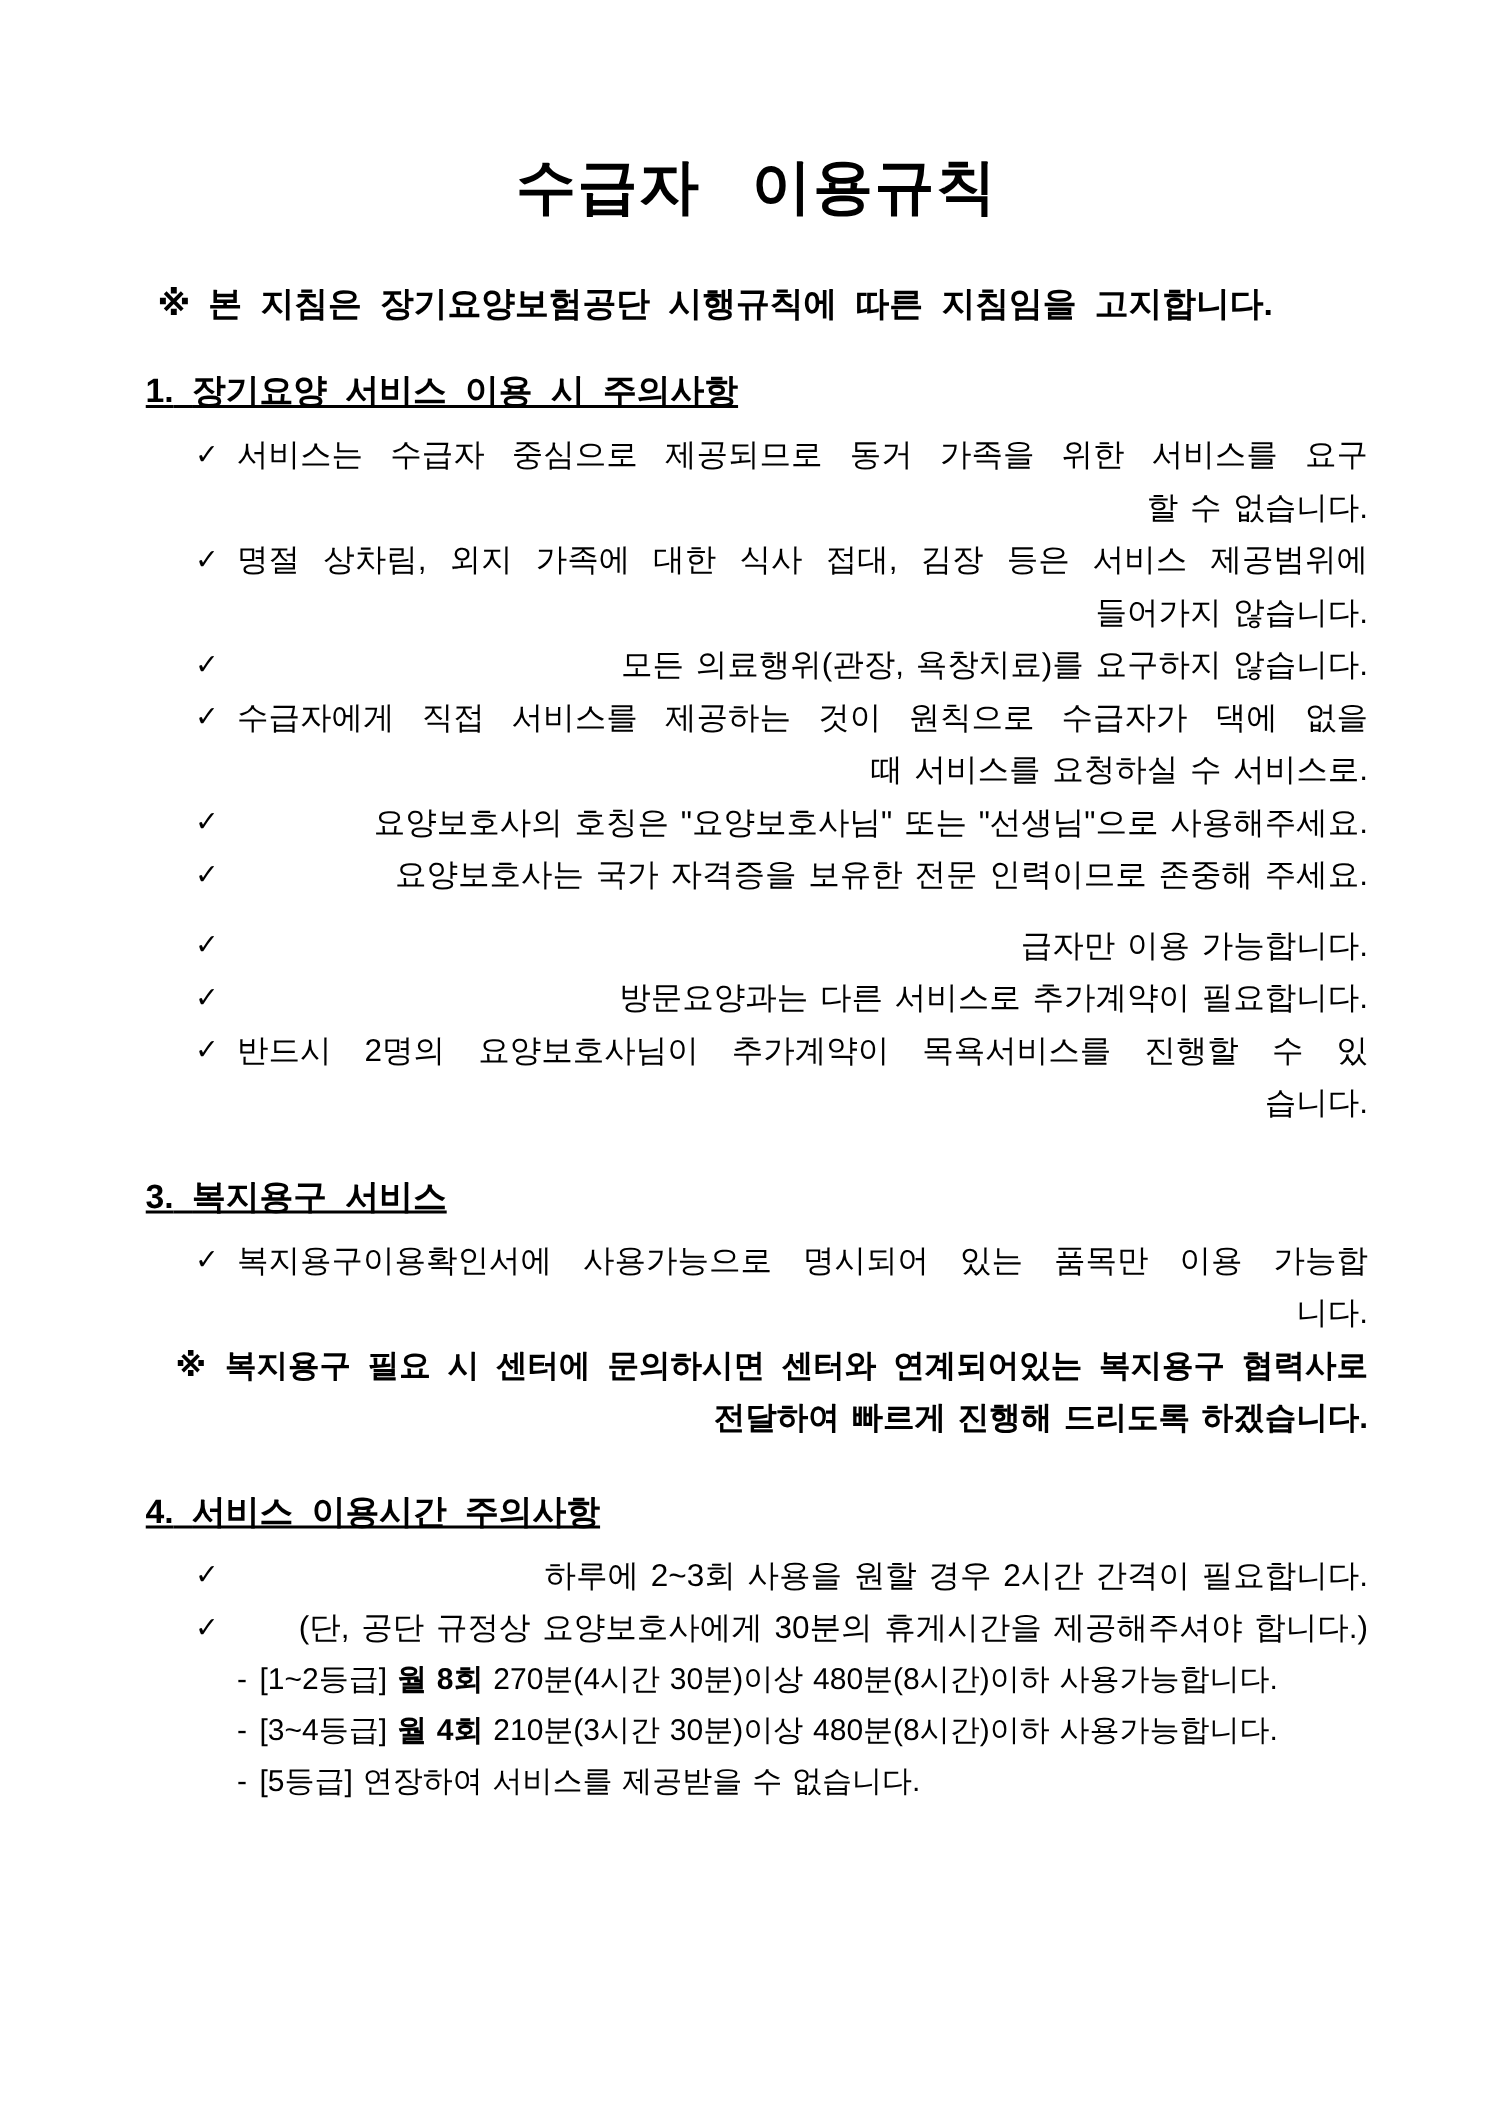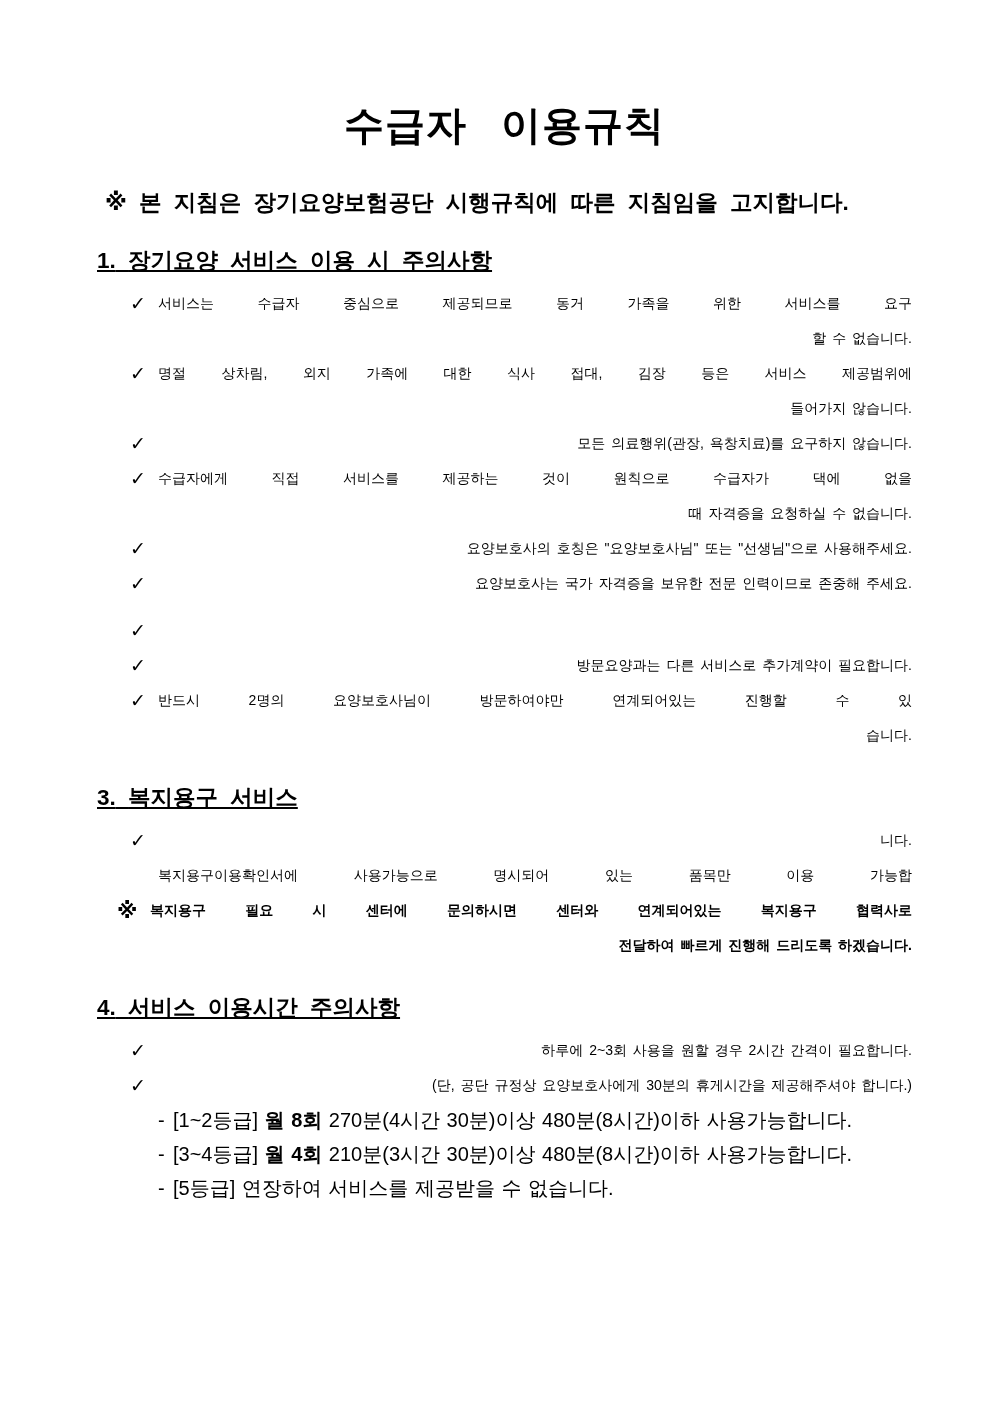"서비스는 수급자 중심으로 제공되므로 동거" .item-text { font-size: 14px -> 21px }
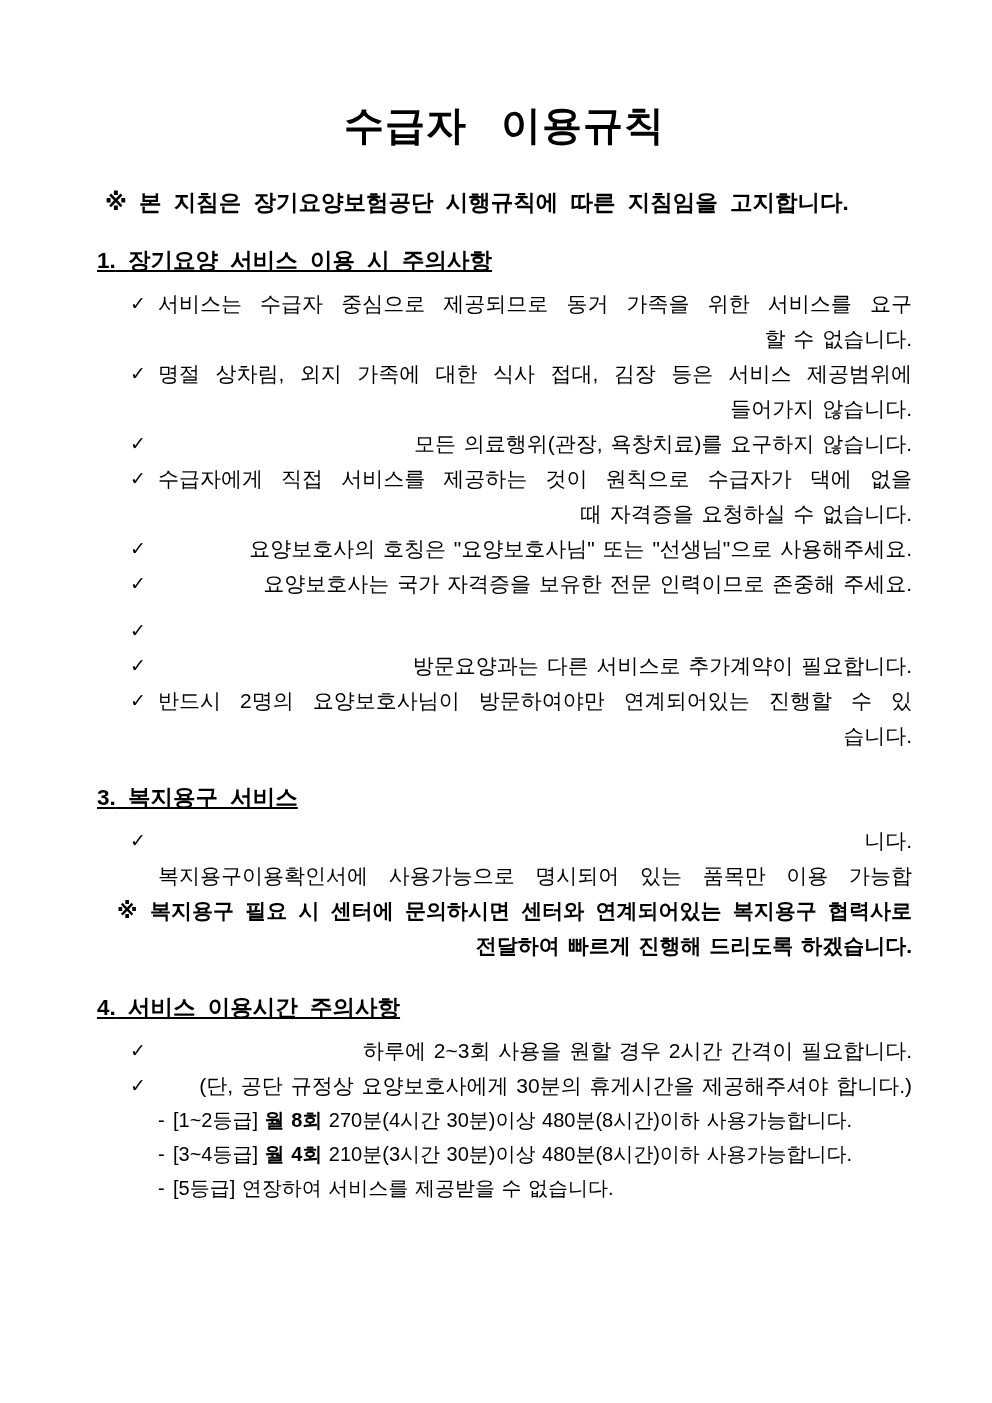"때 자격증을 요청하실 수 없습니다." div.line { text: 자격증을 요청하실 수 없습니다 -> 서비스를 요청하실 수 서비스로 }
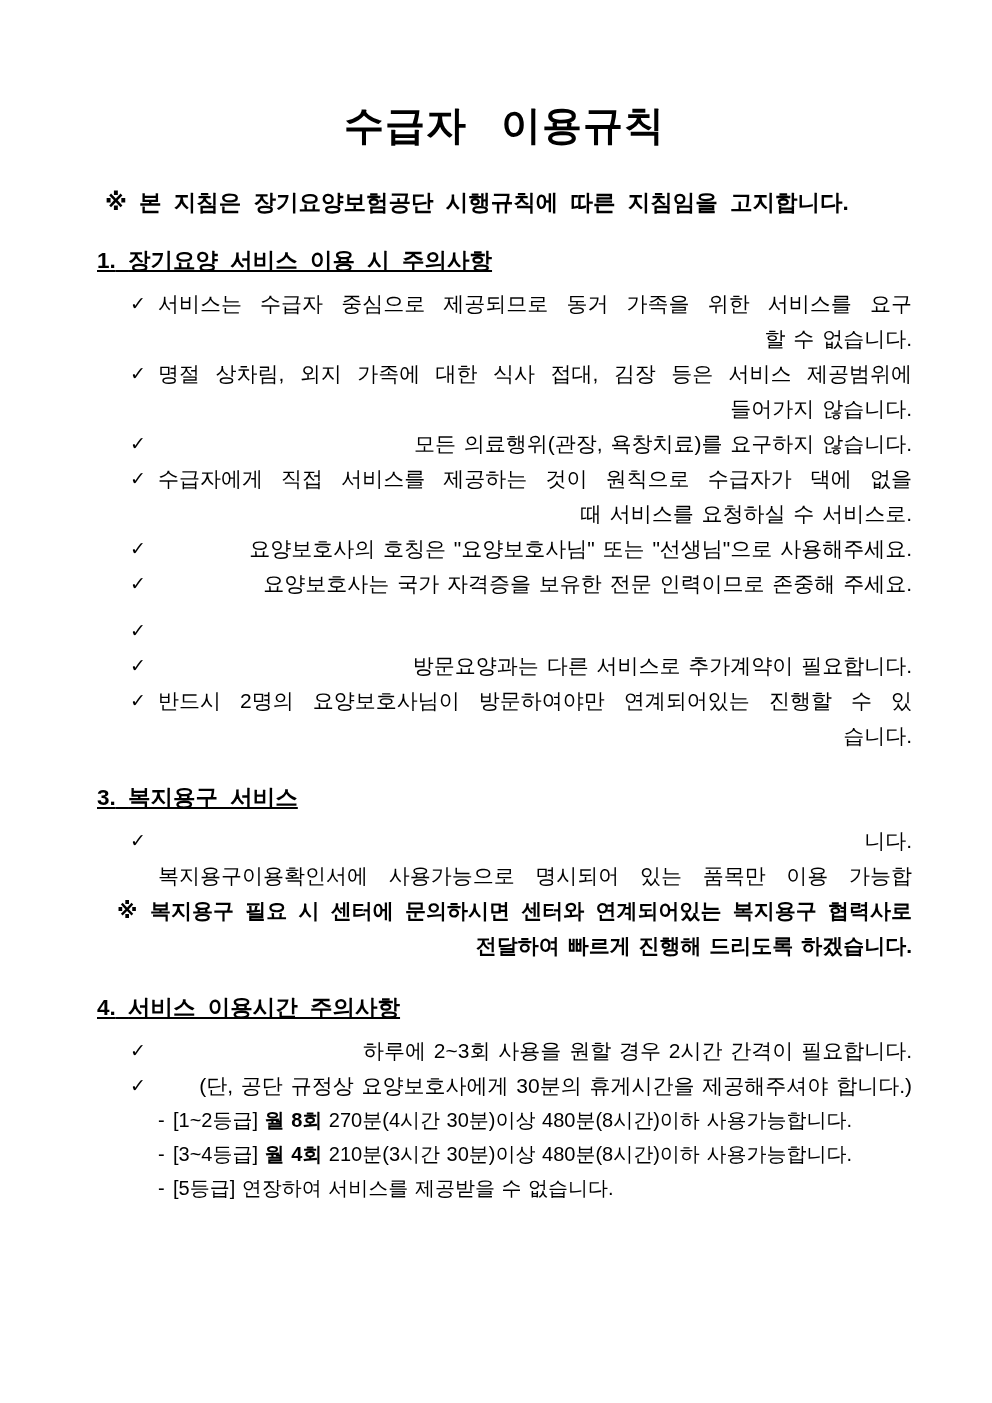"급자만 이용 가능합니다." div.line { html: none -> <div>급자만 이용 가능합니다.</div> }
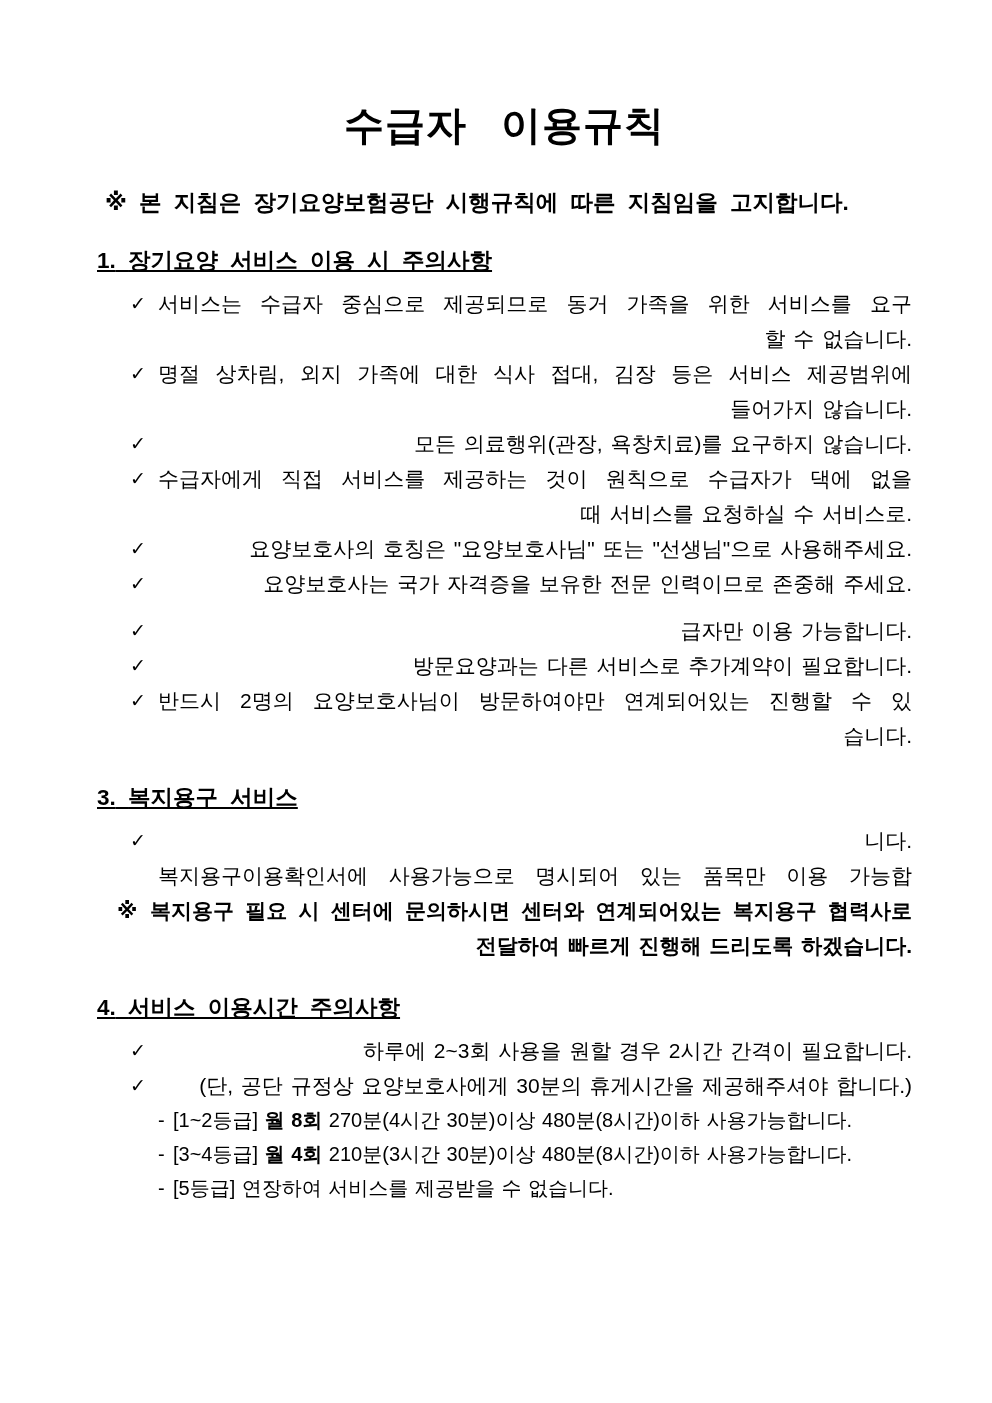"반드시 2명의 요양보호사님이 방문하여야만 연계되어있는" div.line { text: 방문하여야만 연계되어있는 -> 추가계약이 목욕서비스를 }
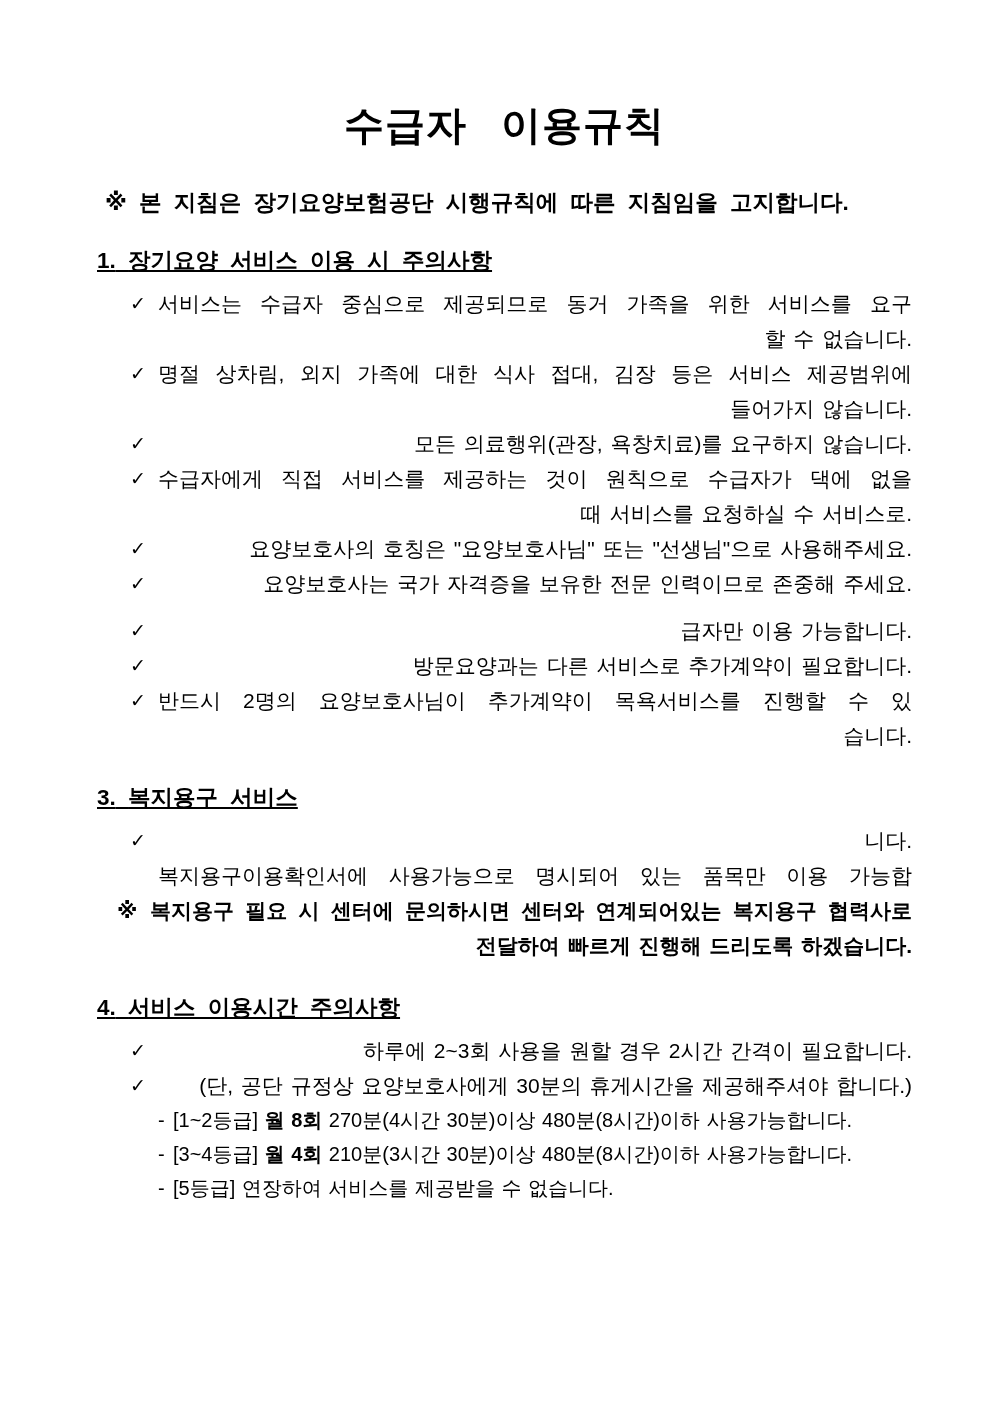"니다." div.line { order: before "복지용구이용확인서에 사용가능으로 명시되어 있는 품목만" -> after "복지용구이용확인서에 사용가능으로 명시되어 있는 품목만" }
